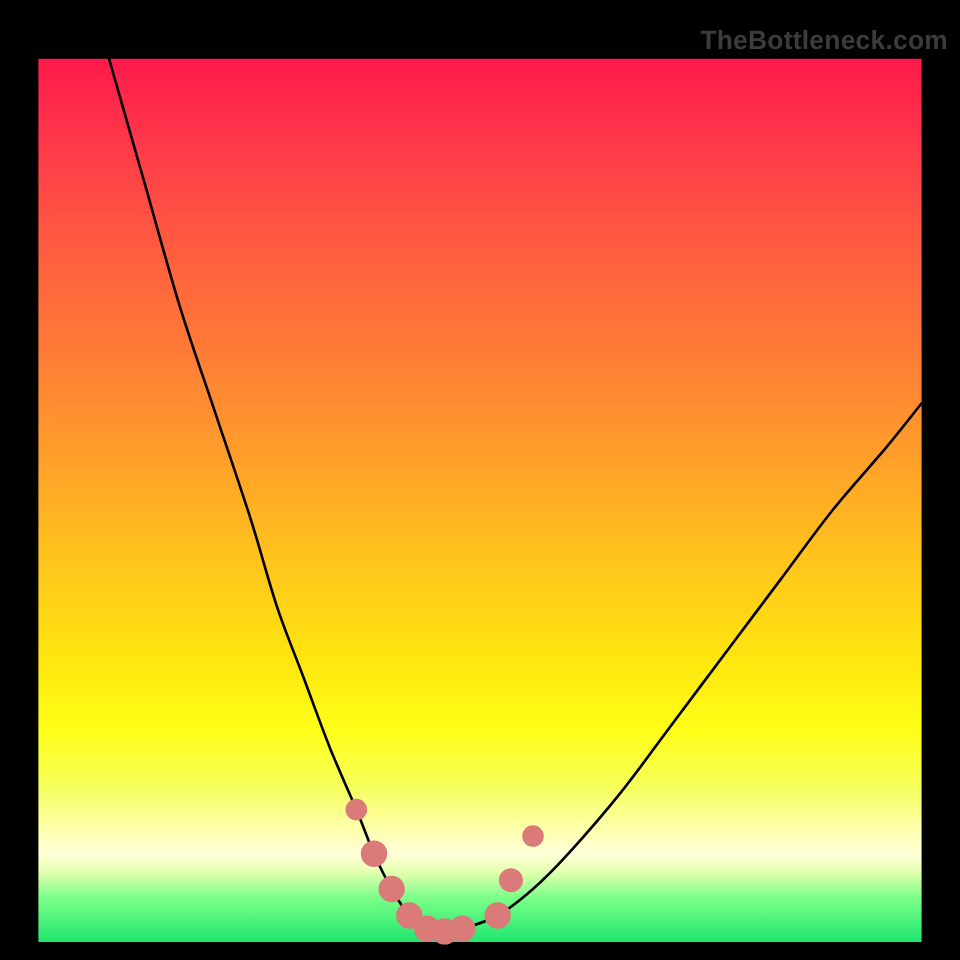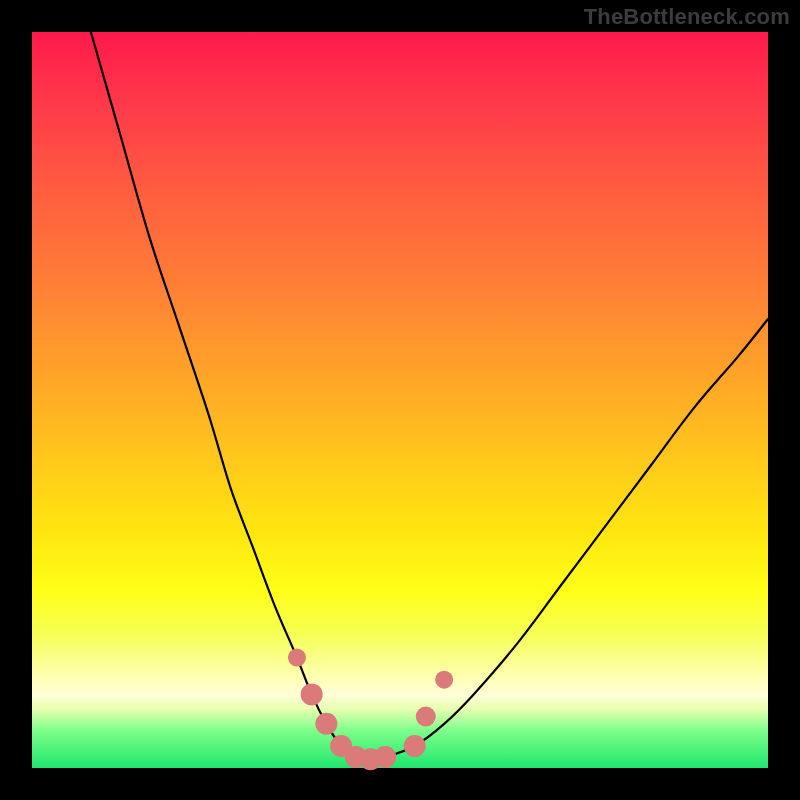"TheBottleneck.com" .frame { margin-top: none -> 17px }
